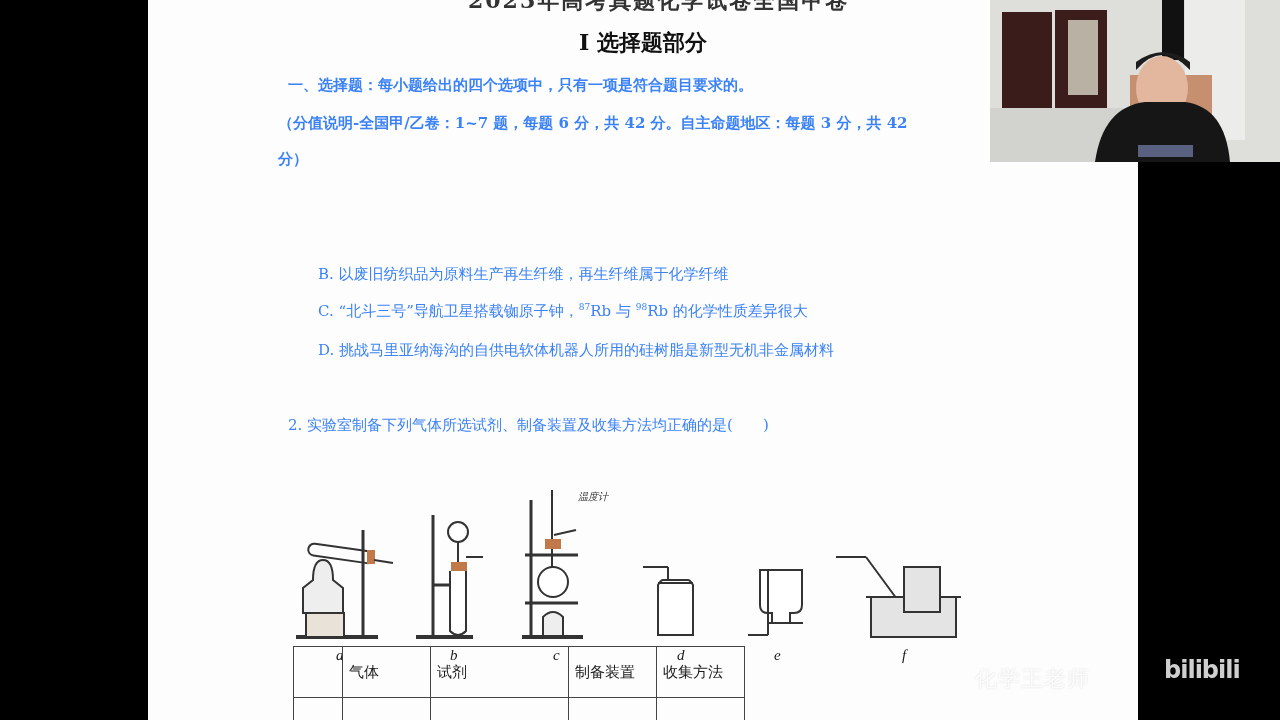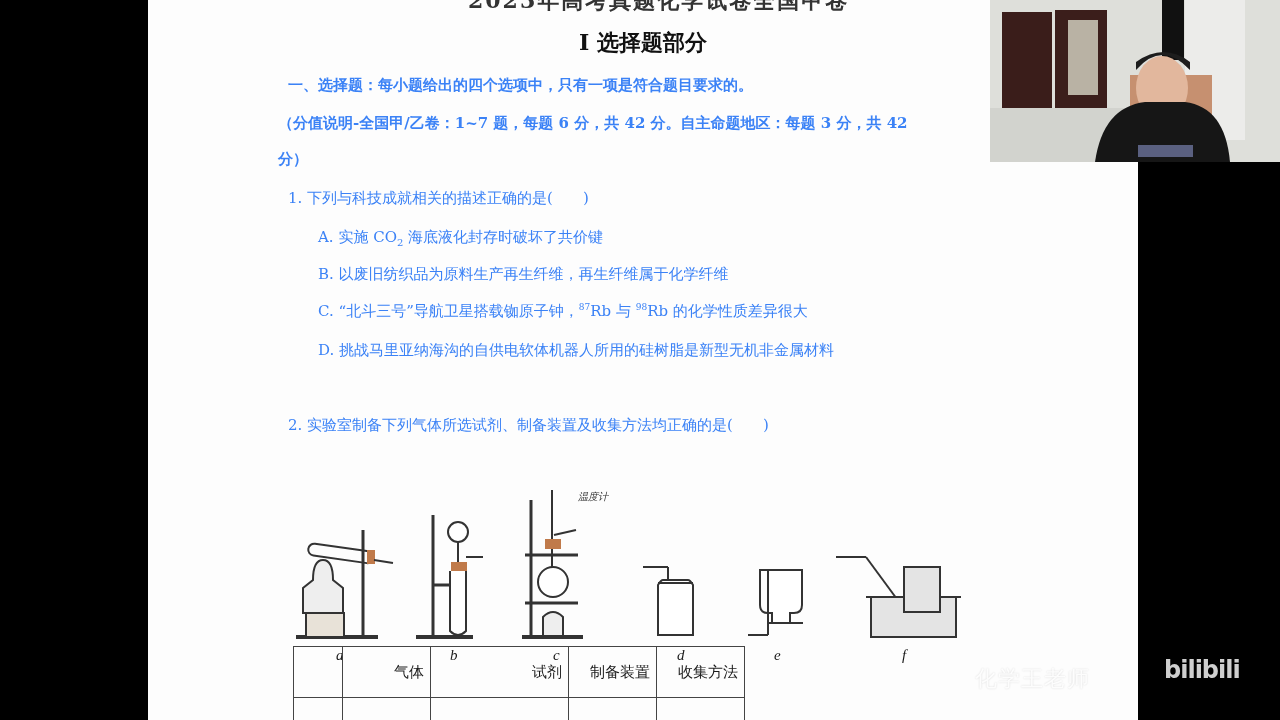"1. 下列与科技成就相关的描述正确的是( )" div.line { html: <div> <span>1.</span> <span>下列与科技成就相关的描述正确的是( )</span> </div> -> none }
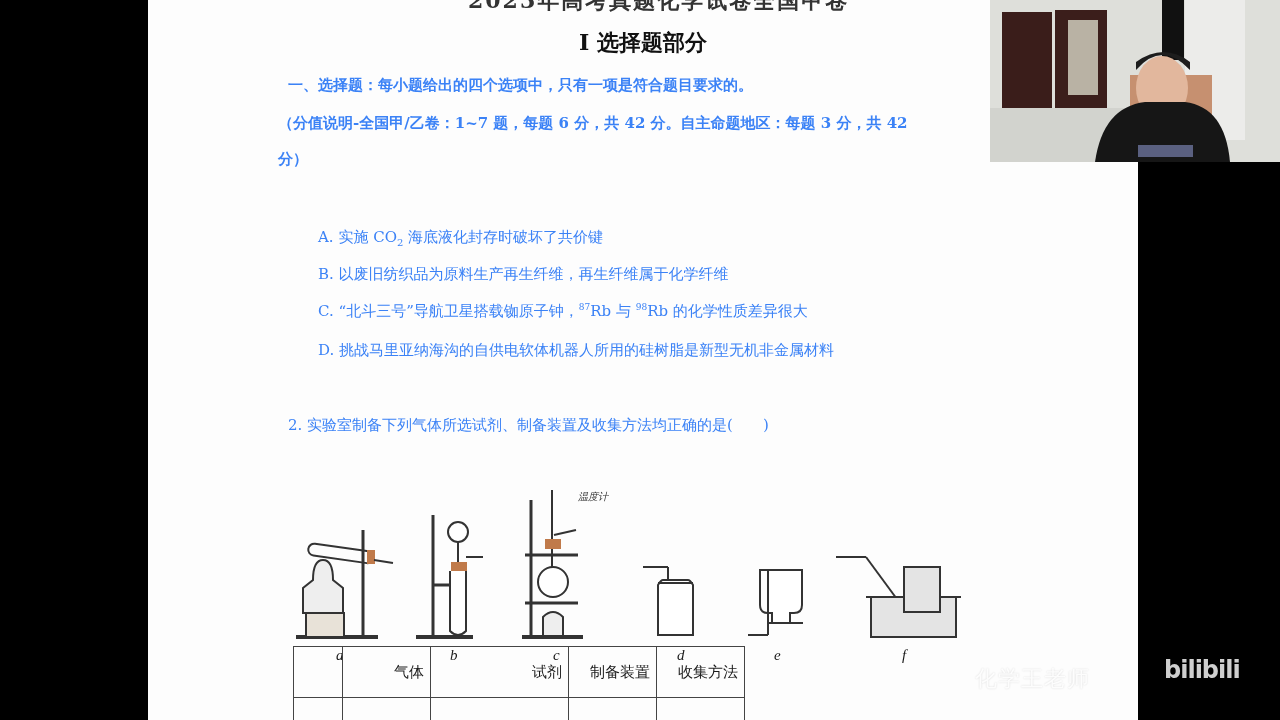"A. 实施 CO2 海底液化封存时破坏了共价键" div.line { html: <div> <span>A.</span> <span>实施 CO</span><sub>2</sub><span> 海底液化封存时破坏了共价键</span> </div> -> none }
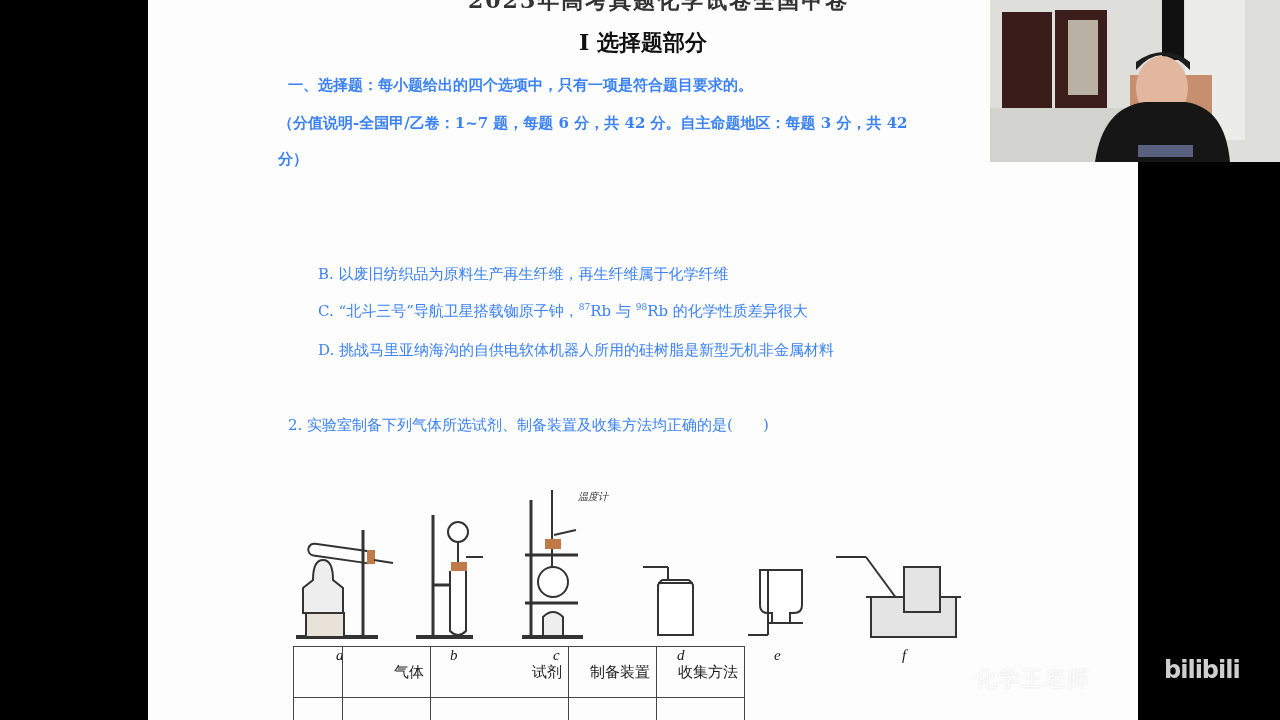"气体" table.gas td { text-align: right -> left }
